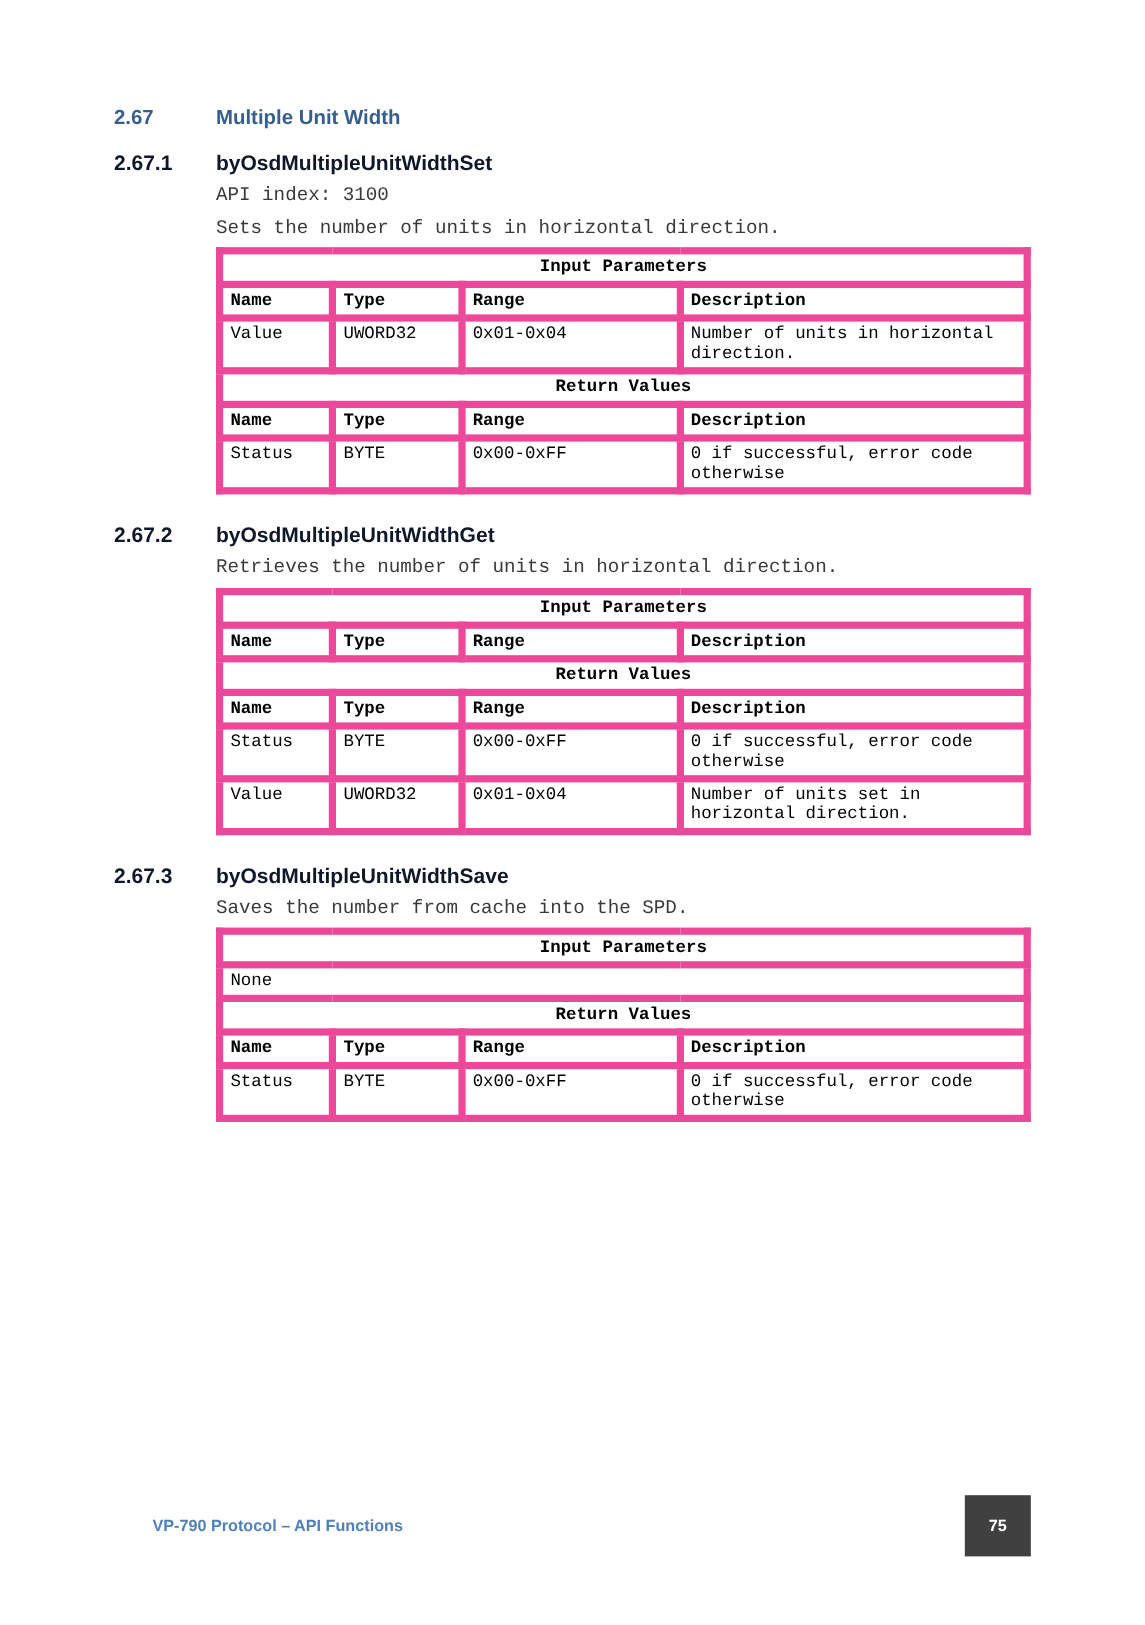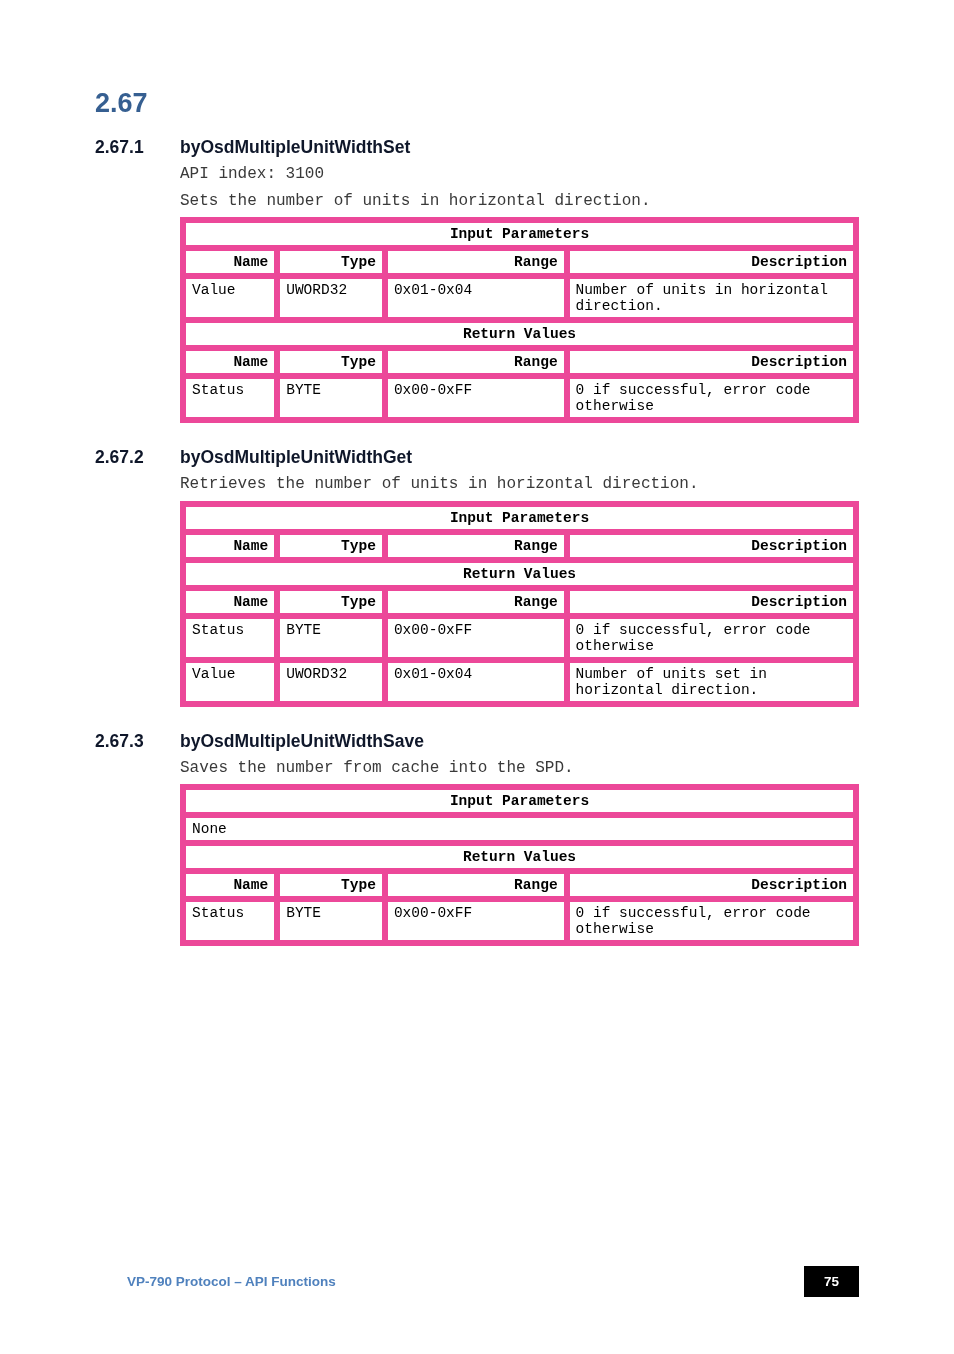"2.67" .h1 { font-size: 27px -> 17px }
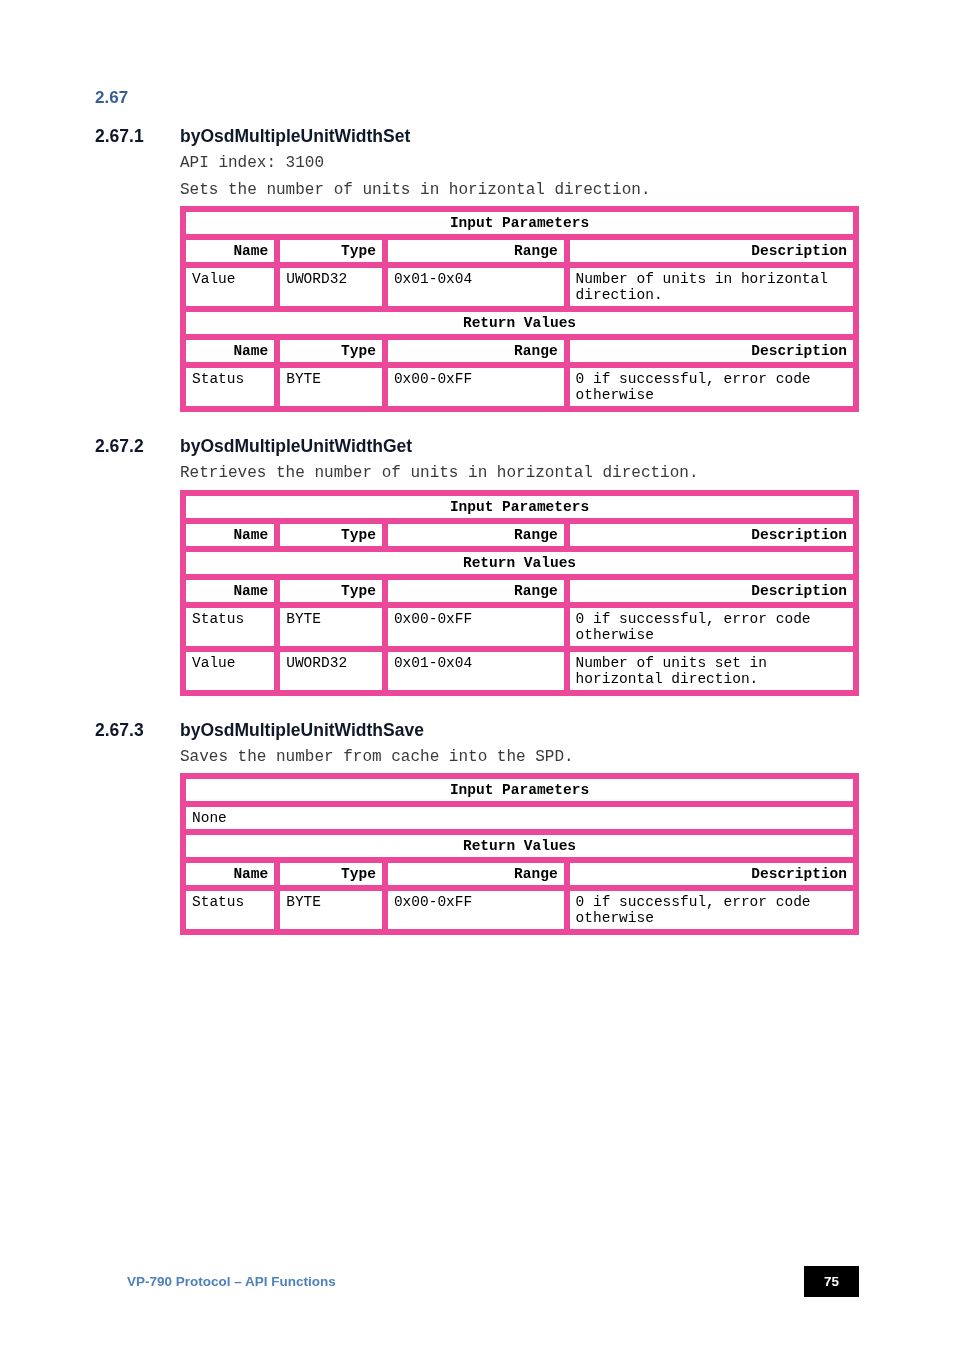"Multiple Unit Width" span { html: none -> <span>Multiple Unit Width</span> }
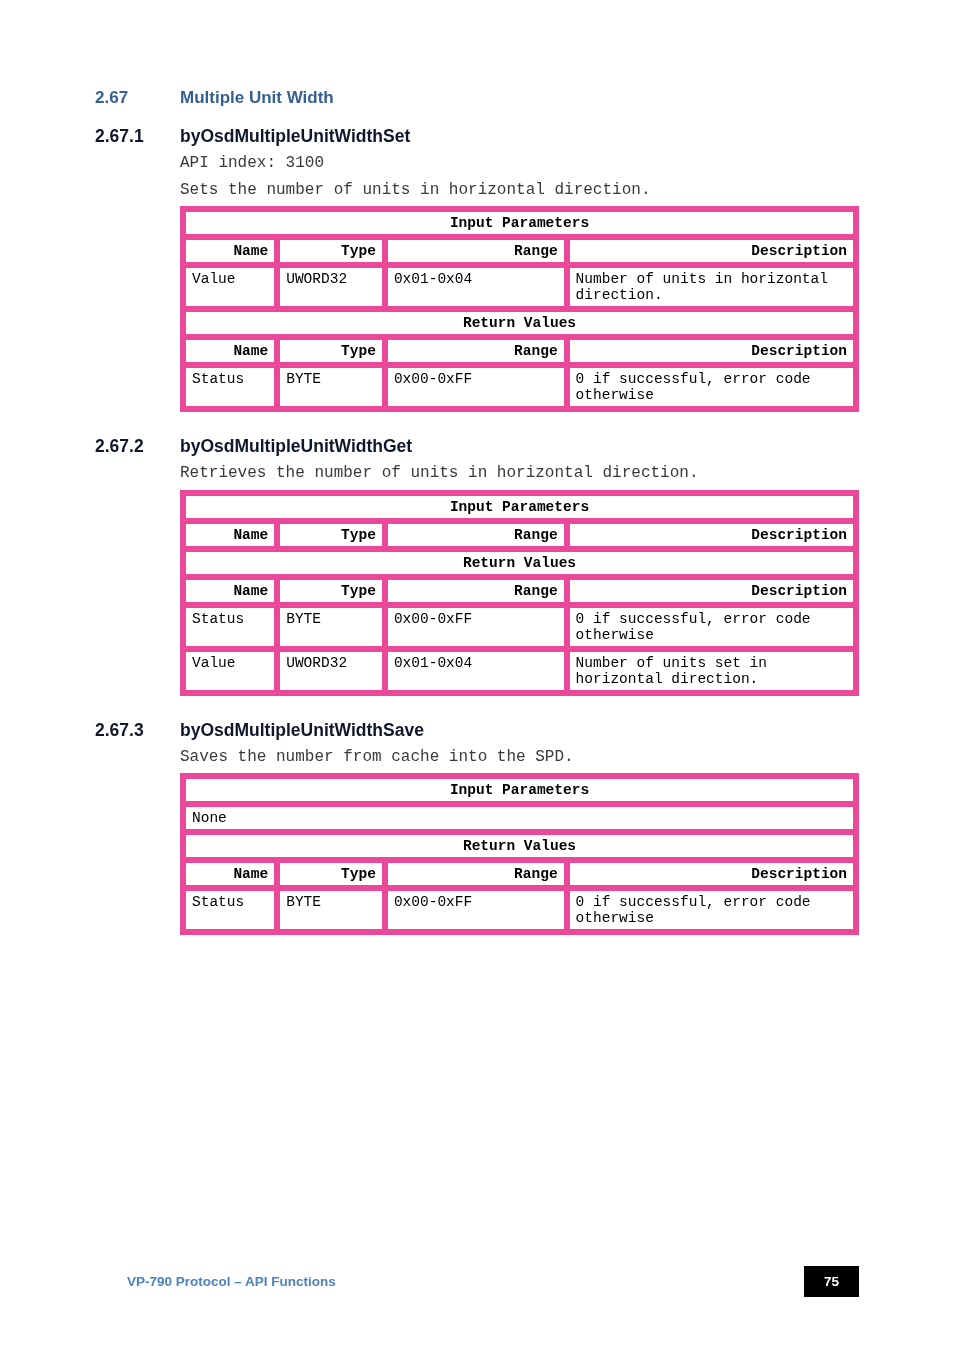"Name" th.col-header { text-align: right -> left }
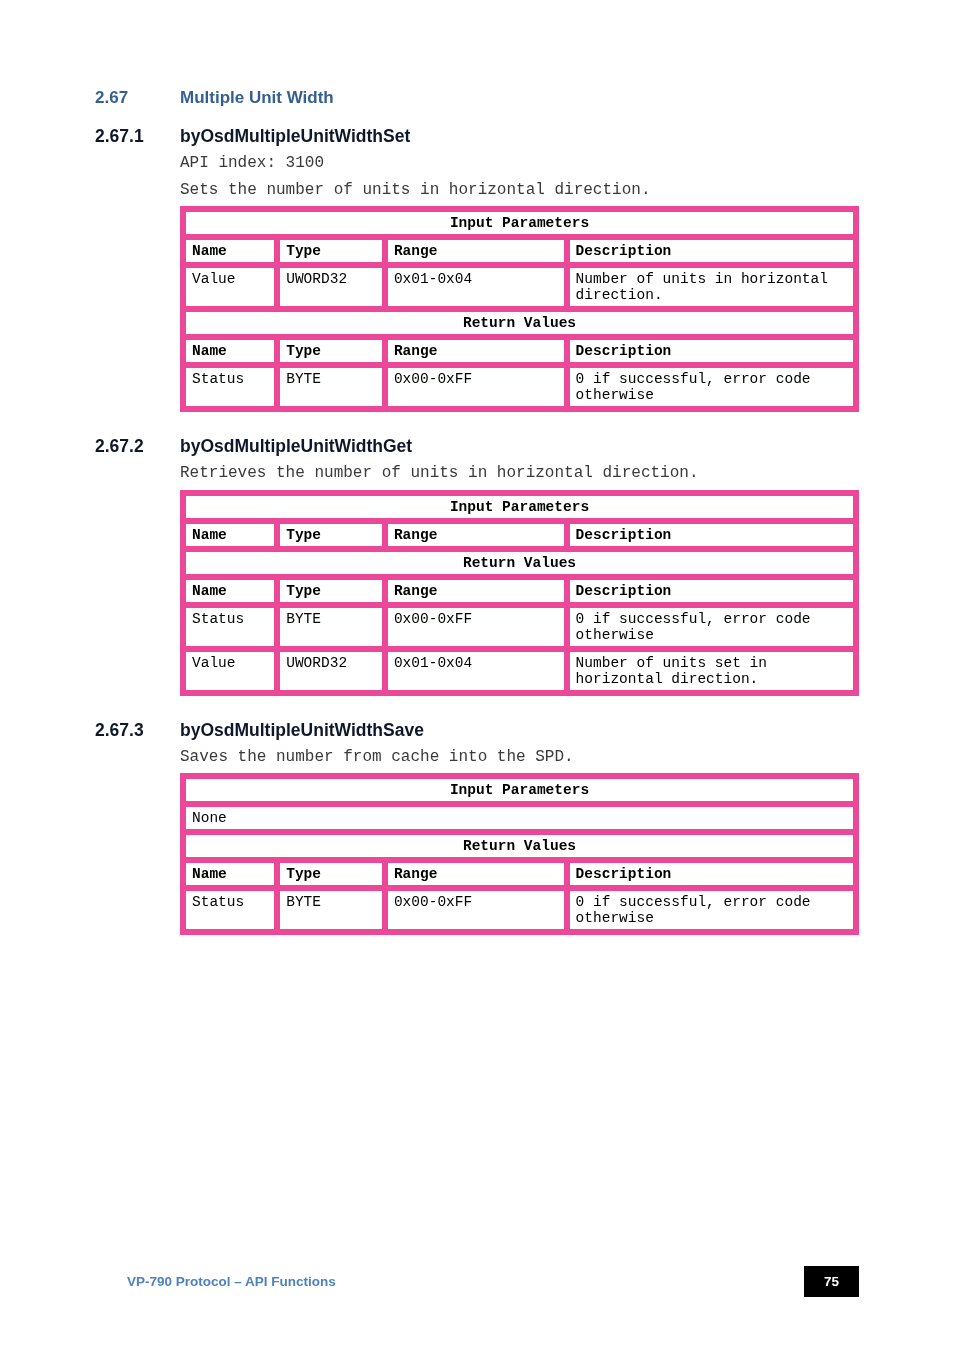"75" .page-badge { background: #000000 -> #404040; padding: 8px 20px -> 18px 20px }
